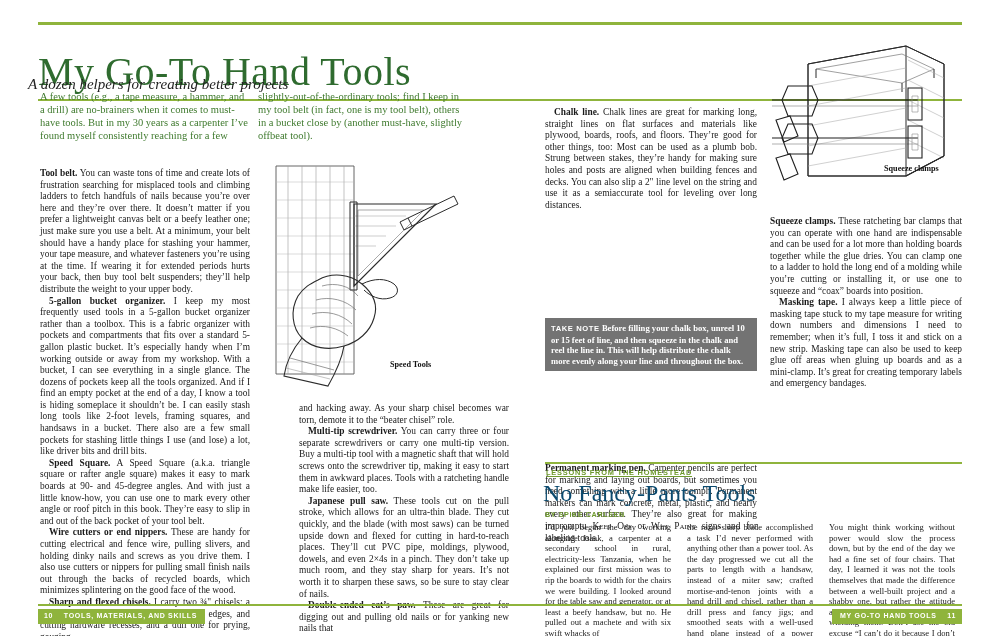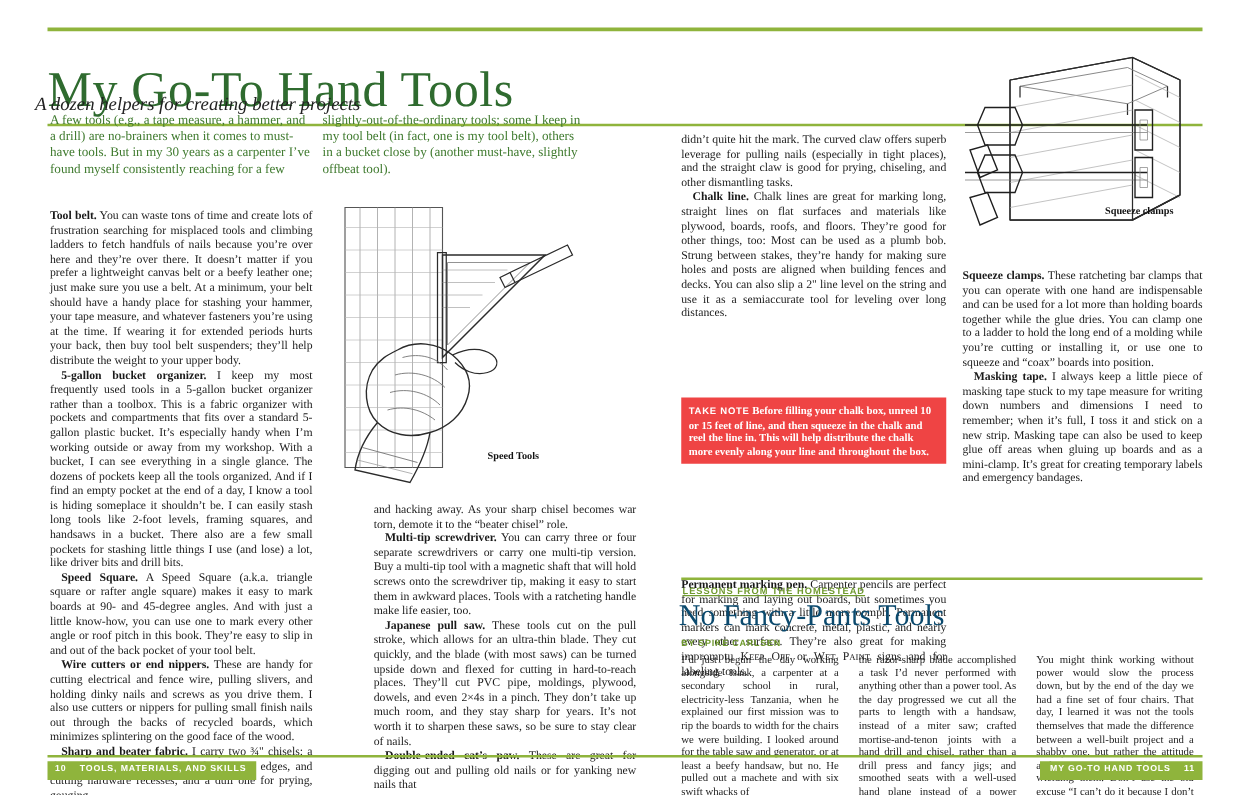"slightly-out-of-the-ordinary tools; some" div.deck { text: some -> find }
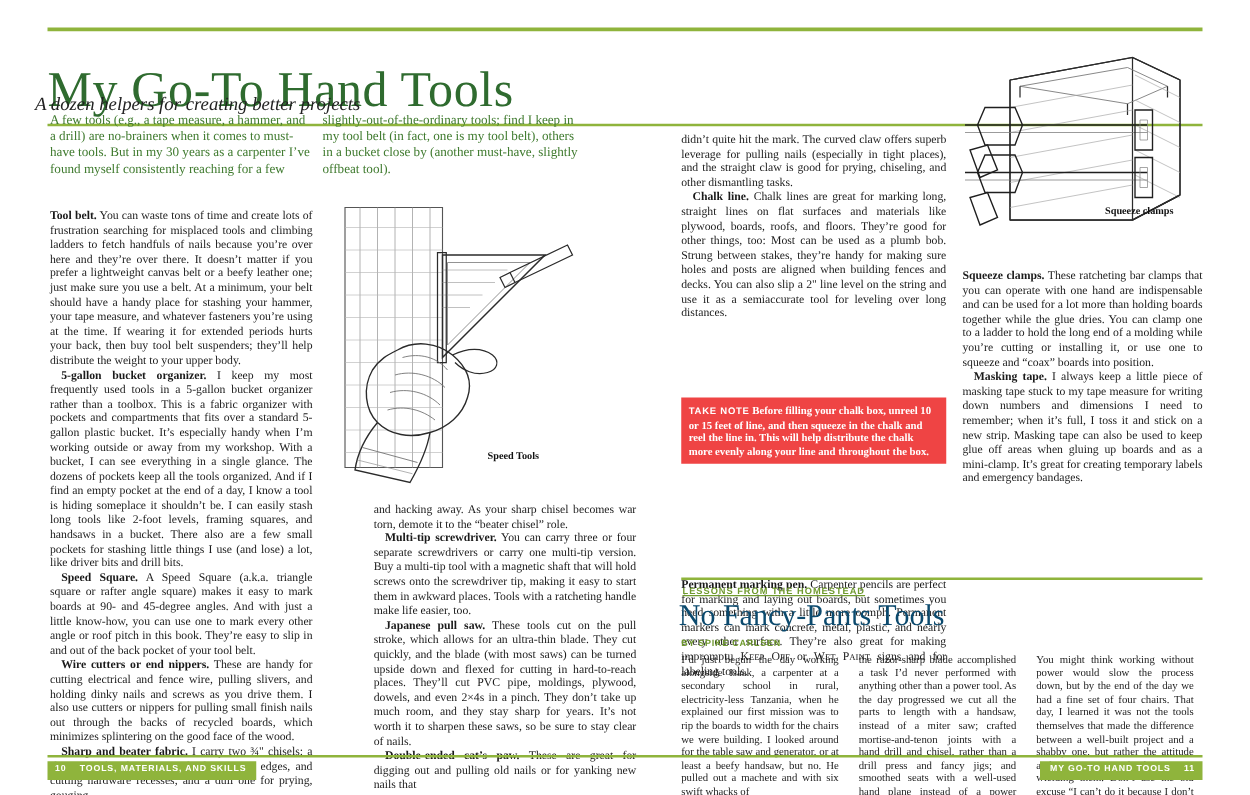"didn’t quite hit the mark." p.first { html: <p>didn’t quite hit the mark. The curved claw offers superb leverage for pulling nails (especially in tight places), and the straight claw is good for prying, chiseling, and other dismantling tasks.</p> -> none }
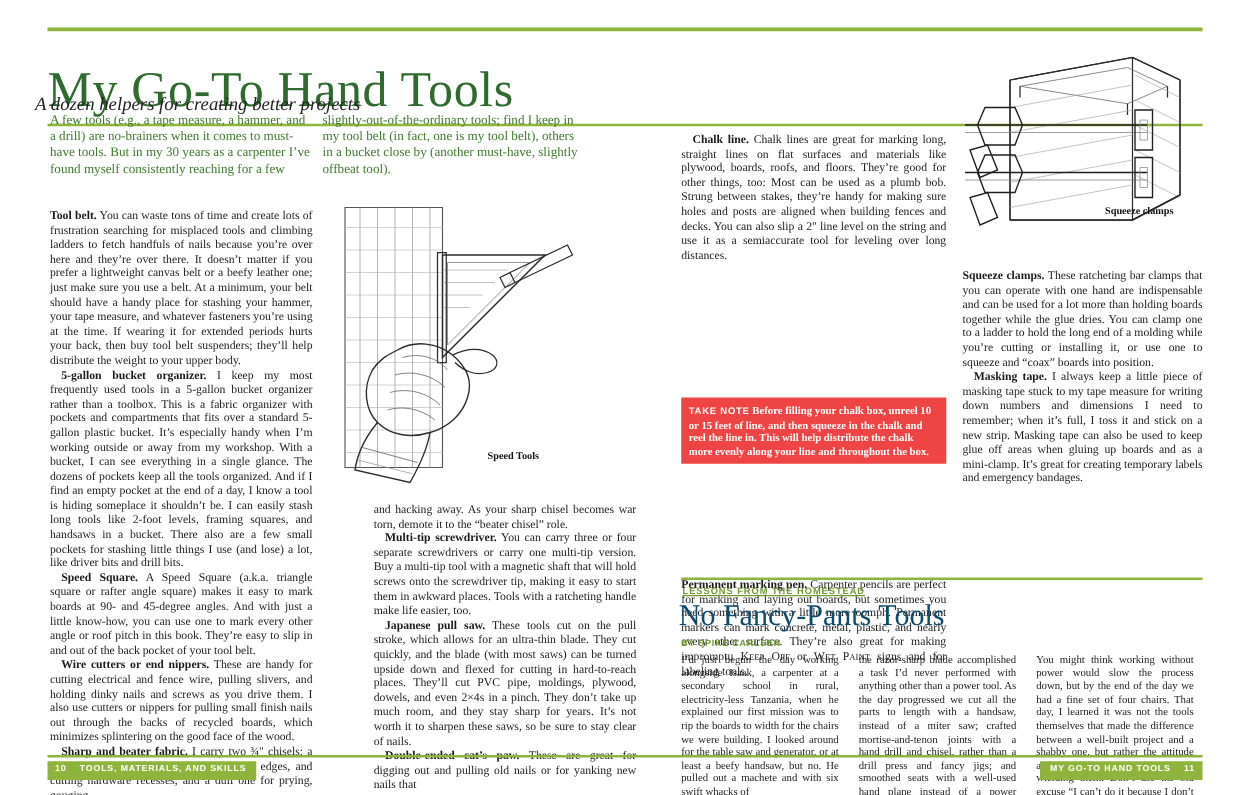"TAKE NOTE Before filling your" .takenote { background: #ef4444 -> #737373 }
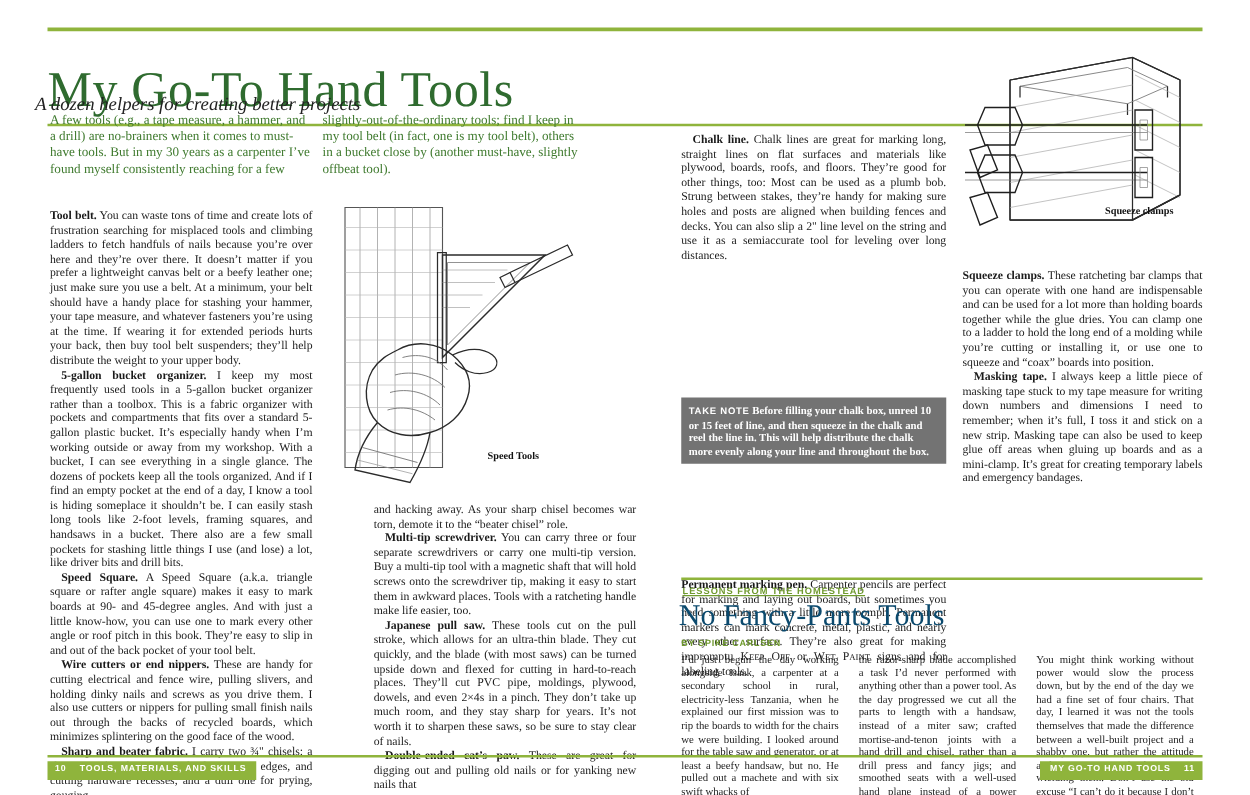"Sharp and beater fabric." b.run { text: beater fabric -> flexed chisels }
